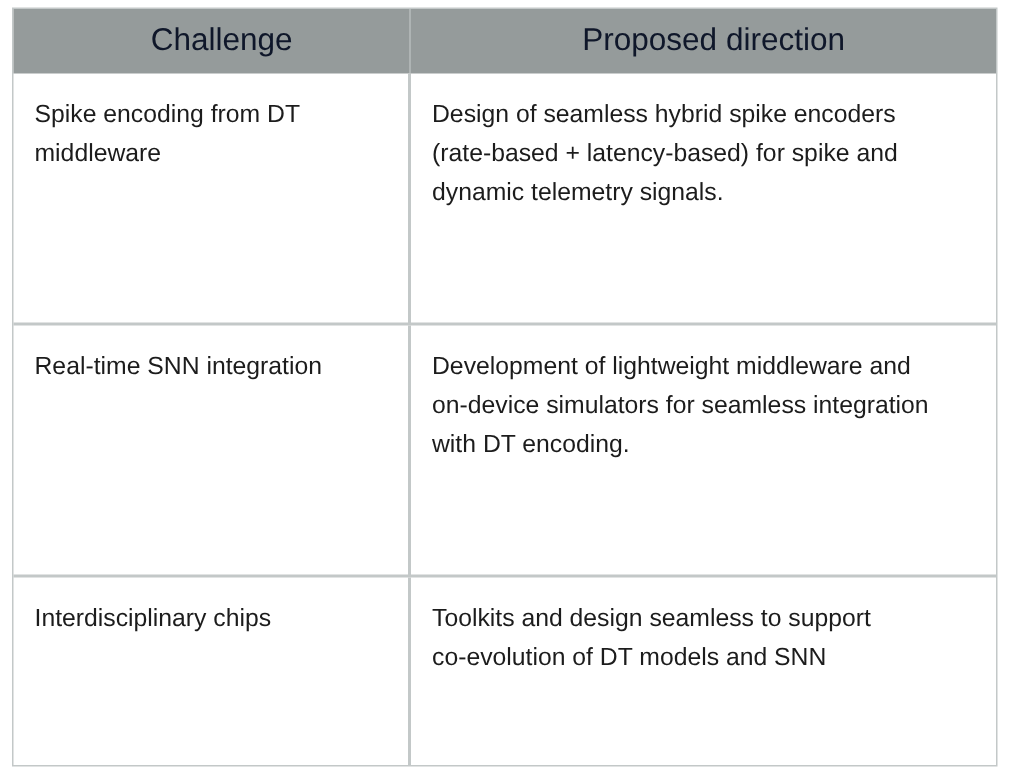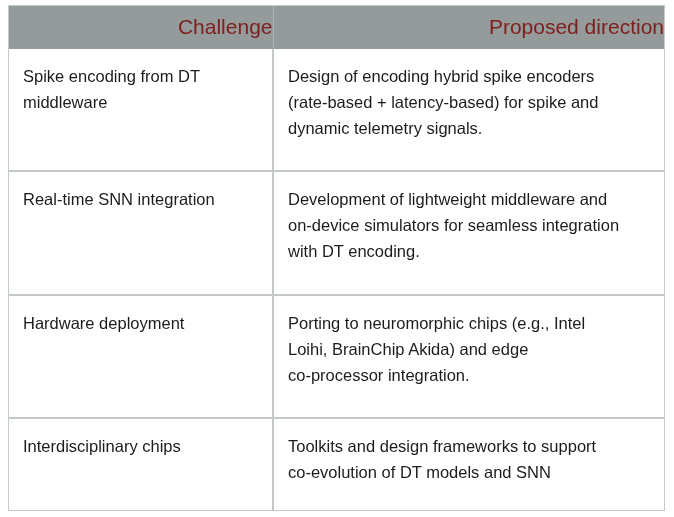"Challenge" thead th { color: #7f1d1d -> #0f172a; text-align: right -> center }
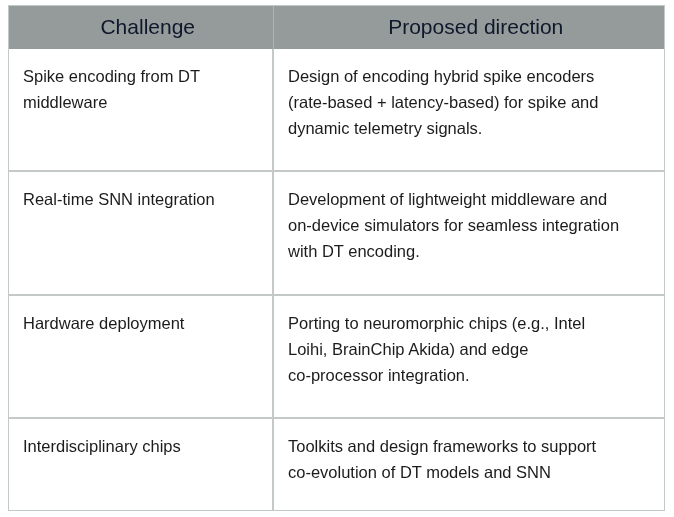"Design of encoding hybrid spike" span.line { text: encoding -> seamless }
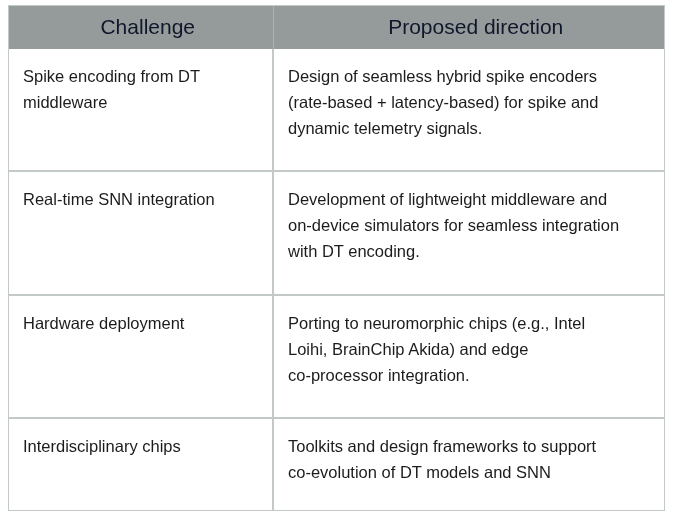"Hardware deployment" tr { html: <tr> <td> <span>Hardware deployment</span> </td> <td> <span>Porting to neuromorphic chips (e.g., Intel</span> <span>Loihi, BrainChip Akida) and edge</span> <span>co-processor integration.</span> </td> </tr> -> none }
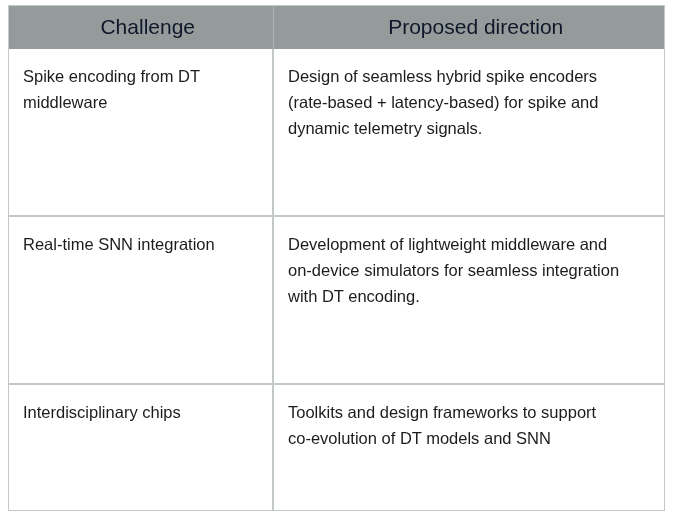"Toolkits and design frameworks to" span.line { text: frameworks -> seamless }
